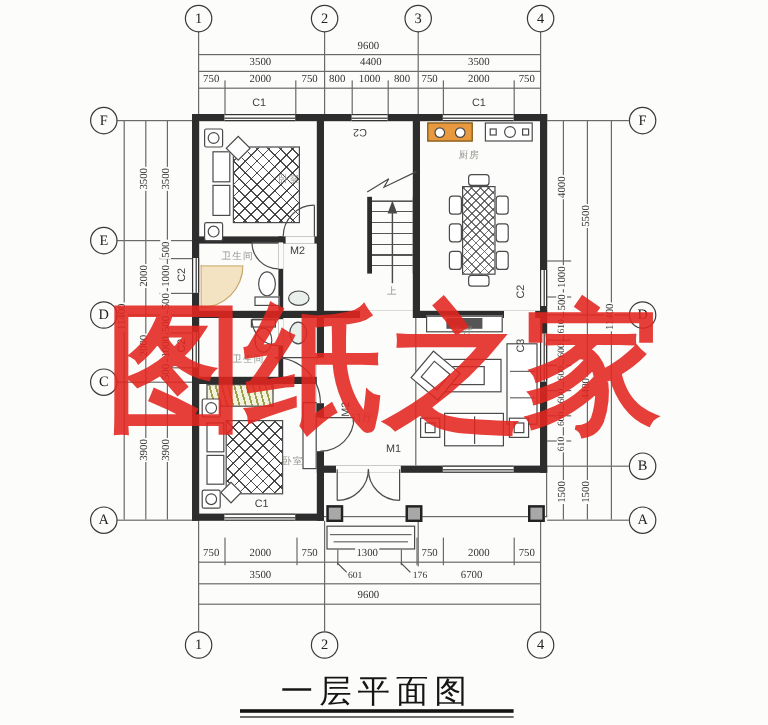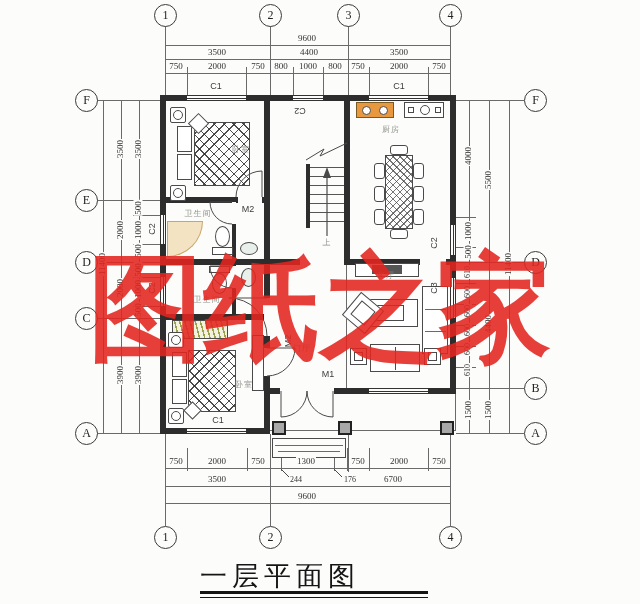"244" div.dim { text: 244 -> 601 }
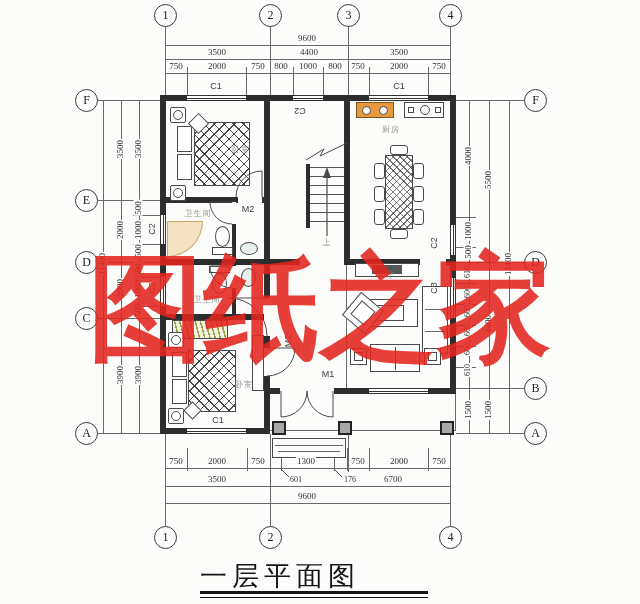"一层平面图" #titlebox { text-align: left -> center }
